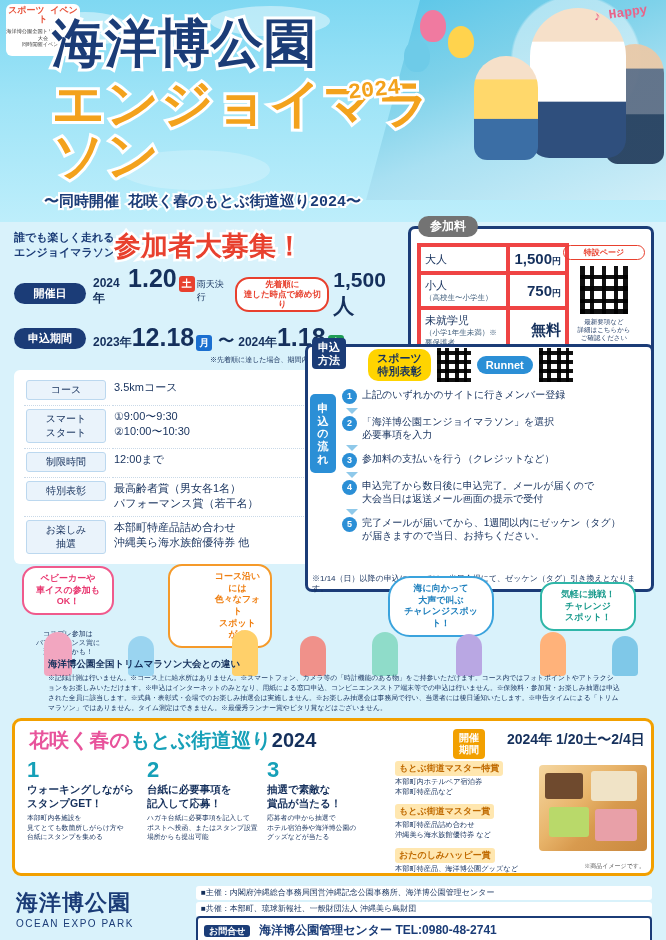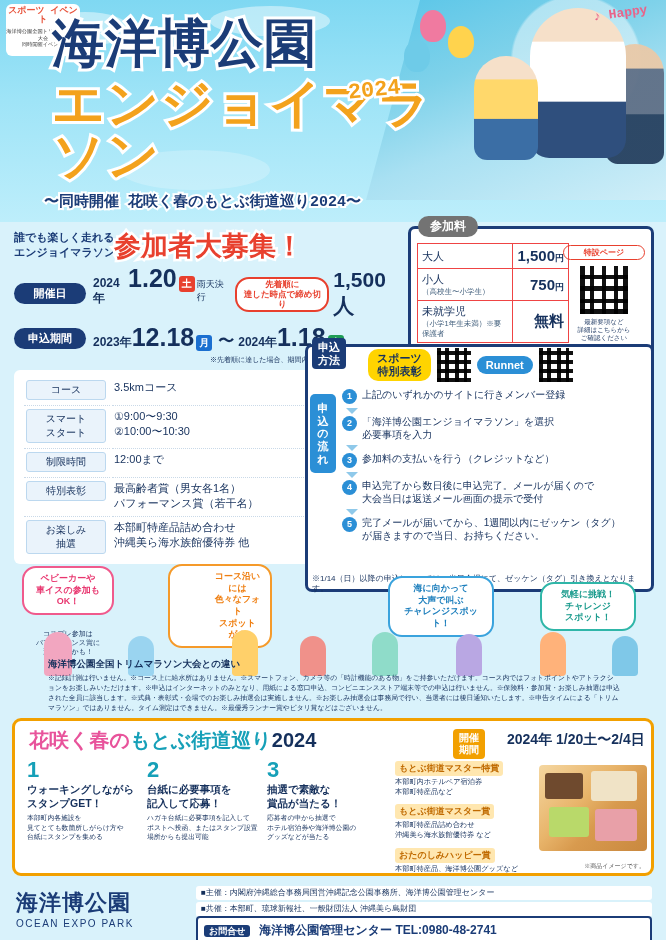"大人" .feetbl td { border: 1px solid #ef4444 -> 4px solid #ef4444 }
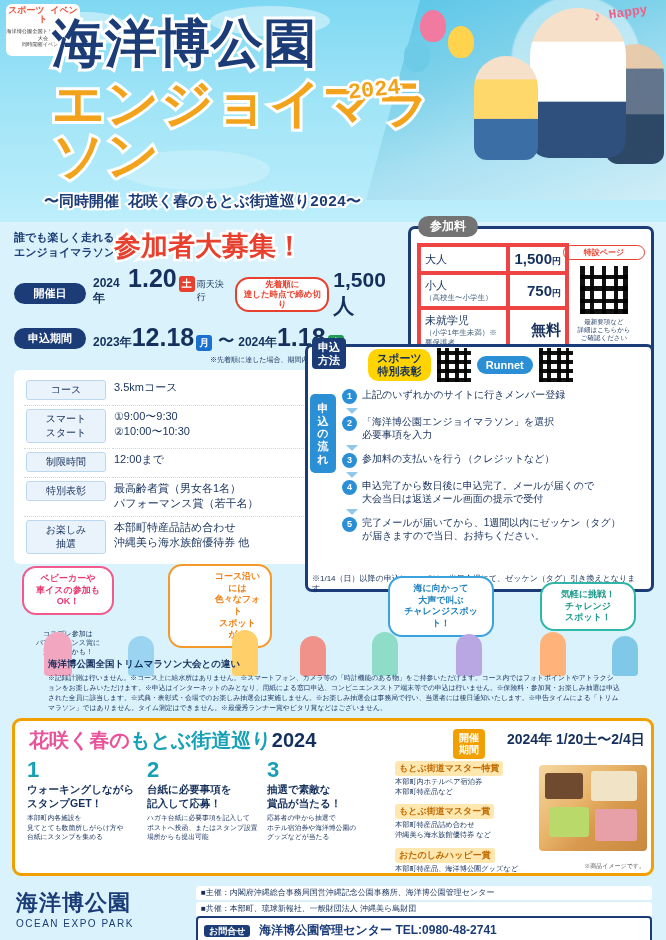"海に向かって" .b-blue { border-radius: none -> 22px }
